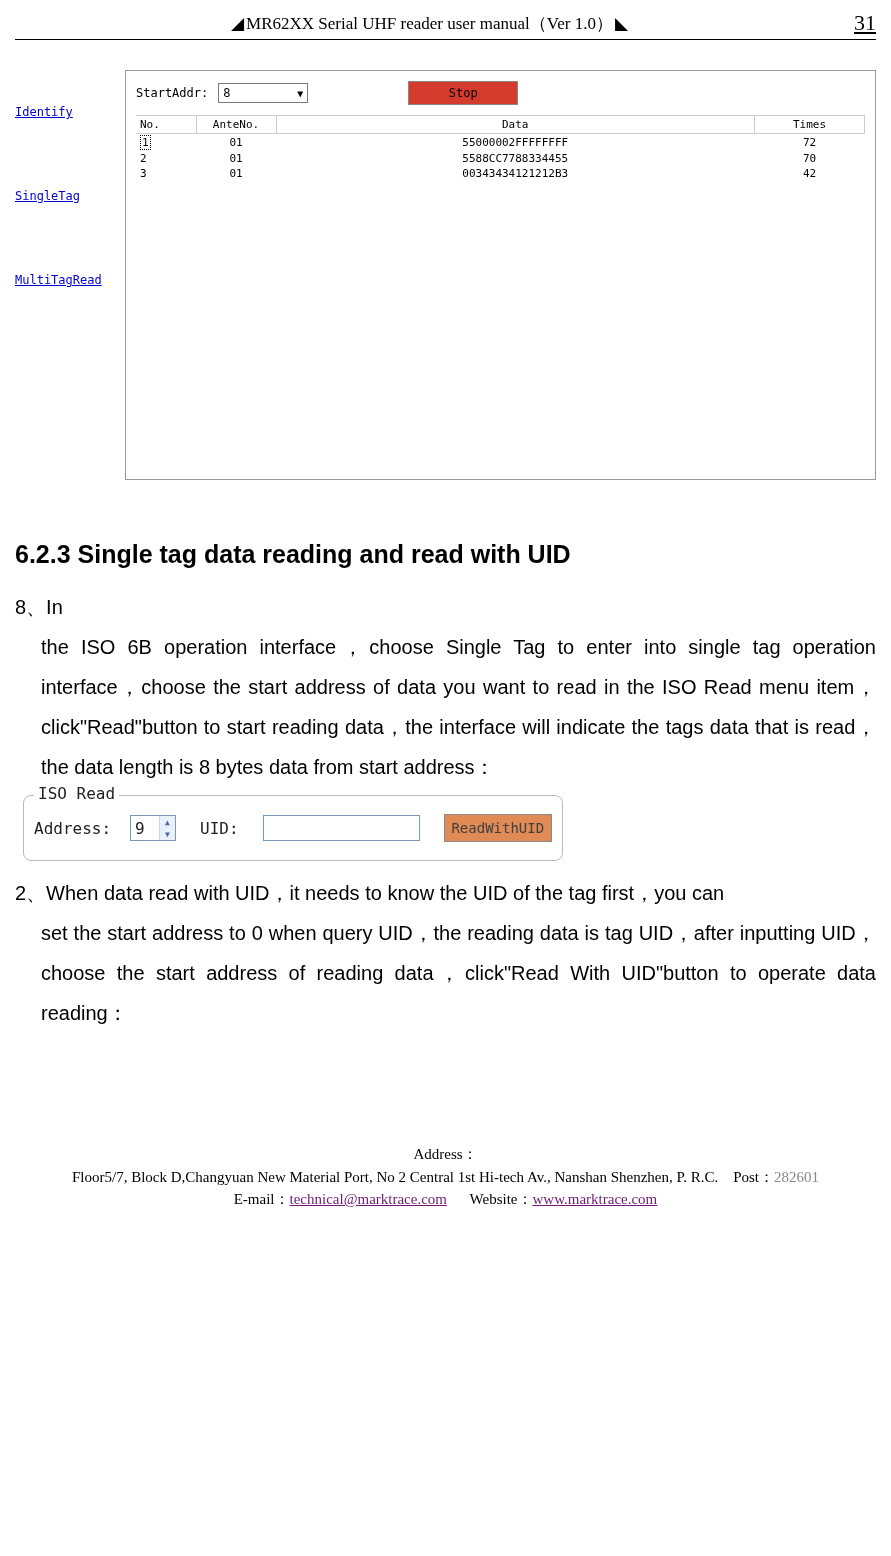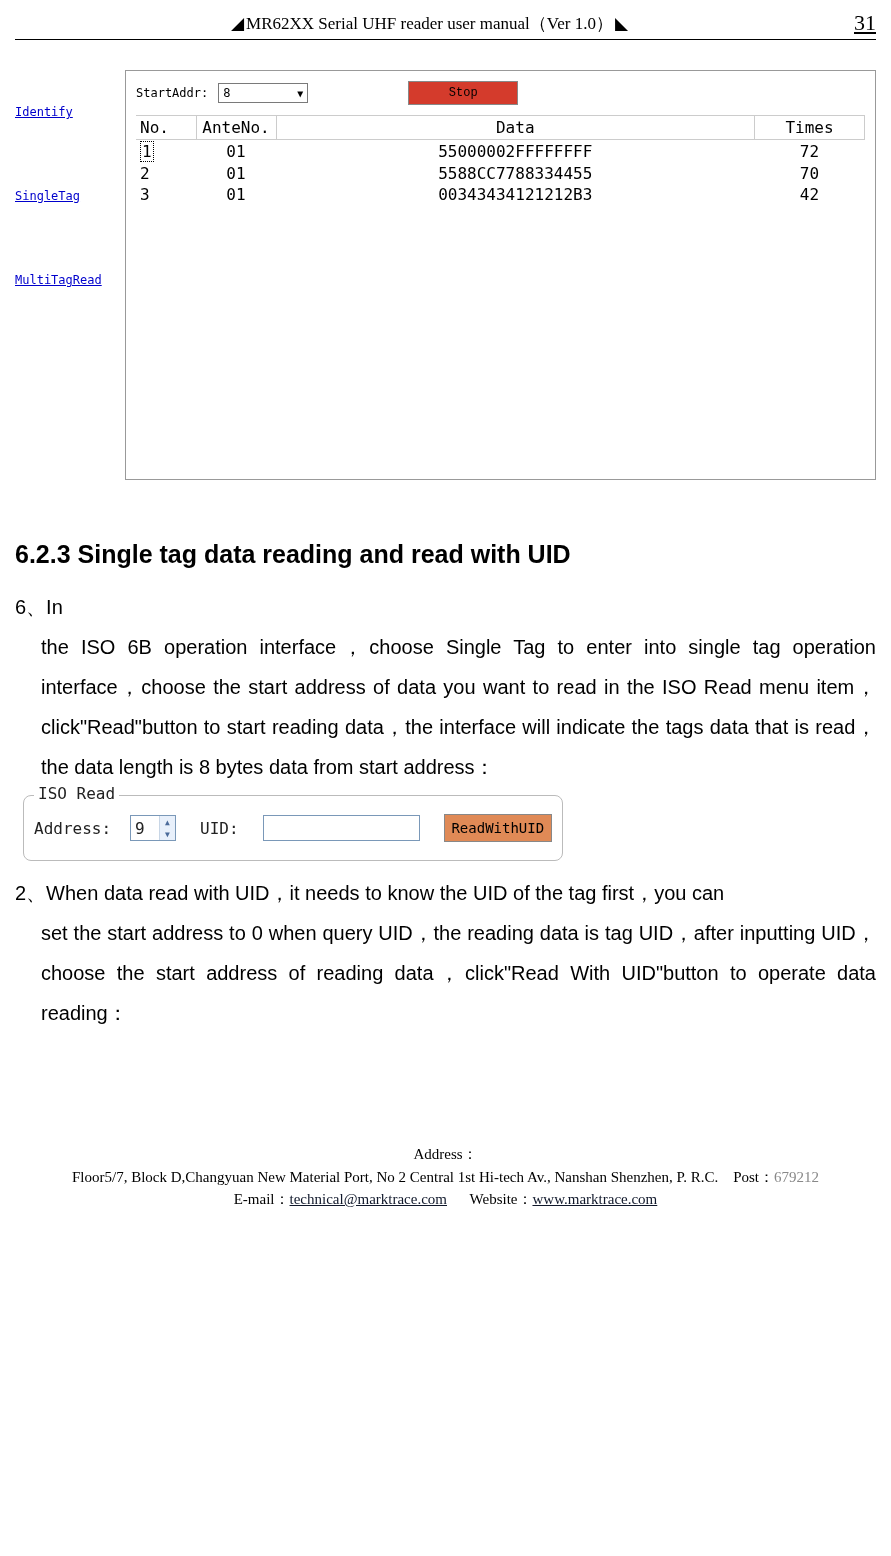"Stop" .stop-button { font-family: Liberation Mono, monospace -> none }
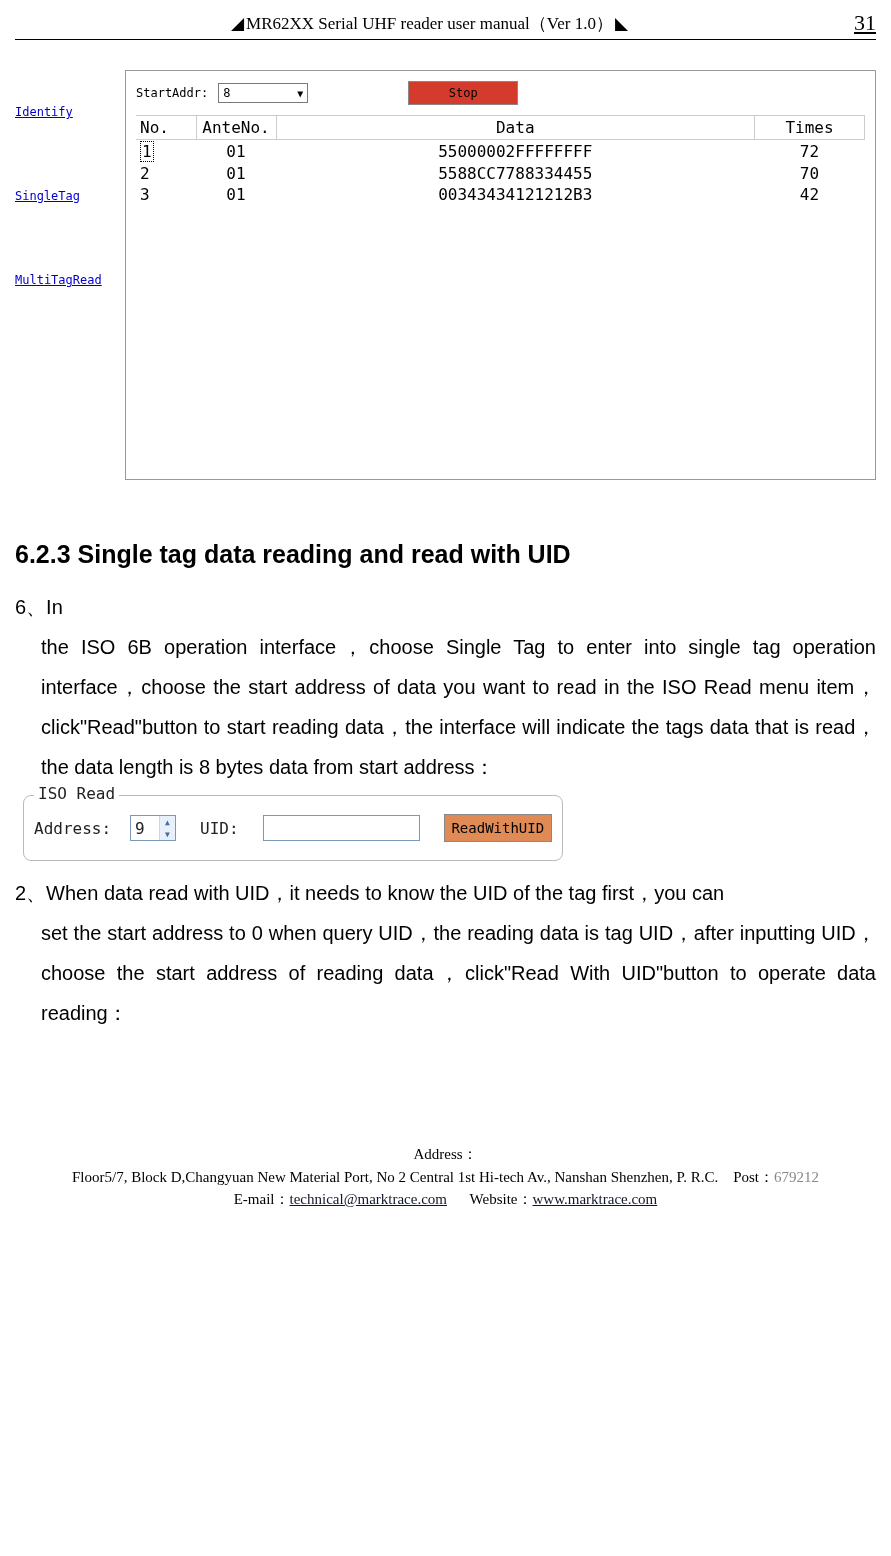"No." .table { font-size: 16px -> 11px }
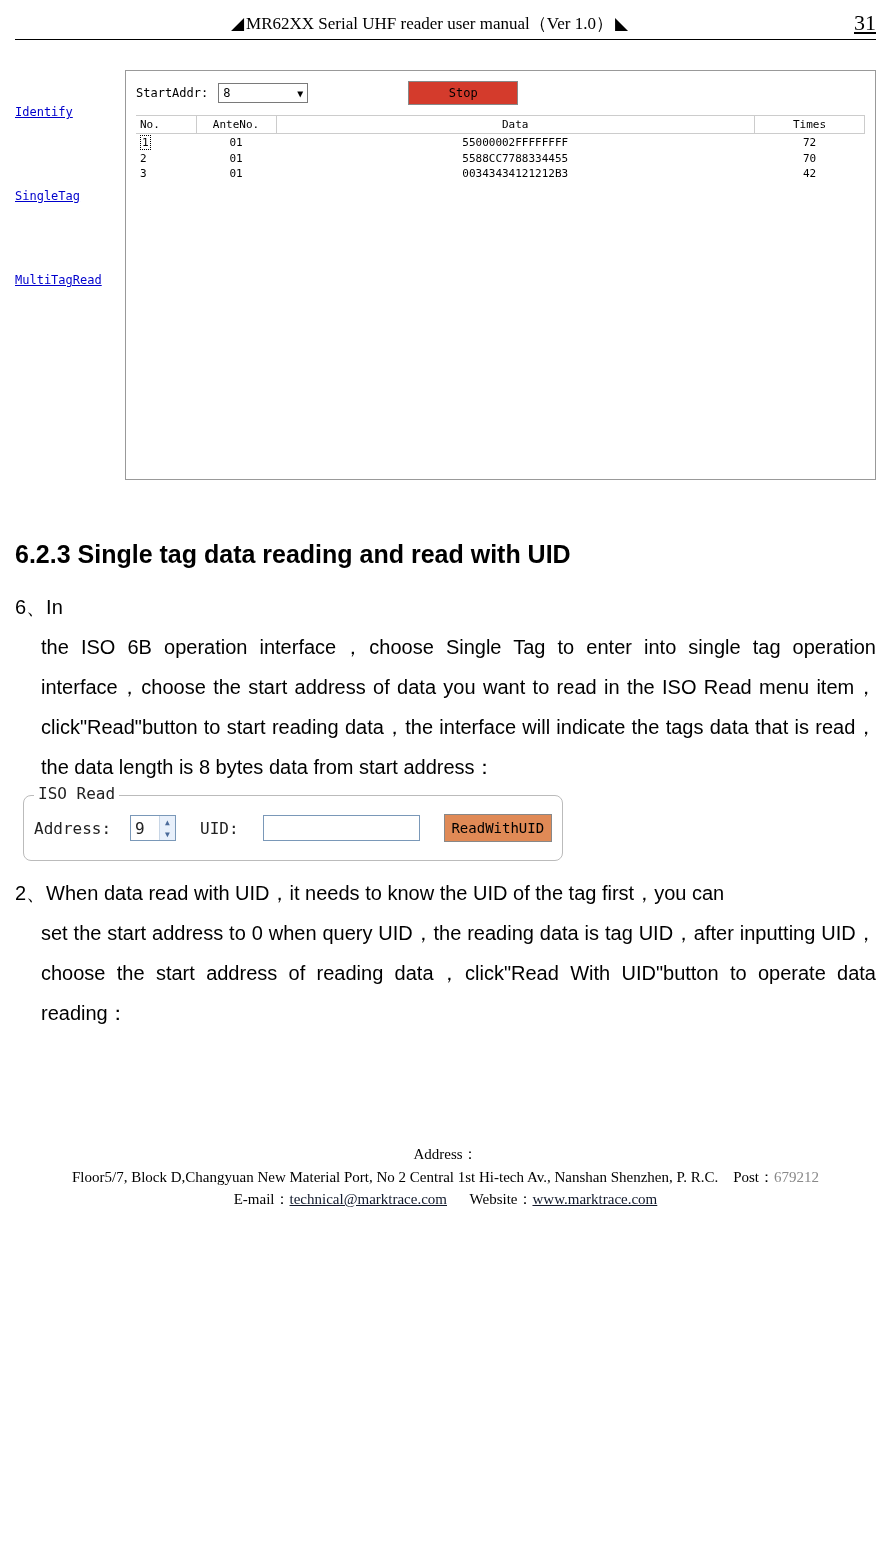"6、In" span { text: 6 -> 8 }
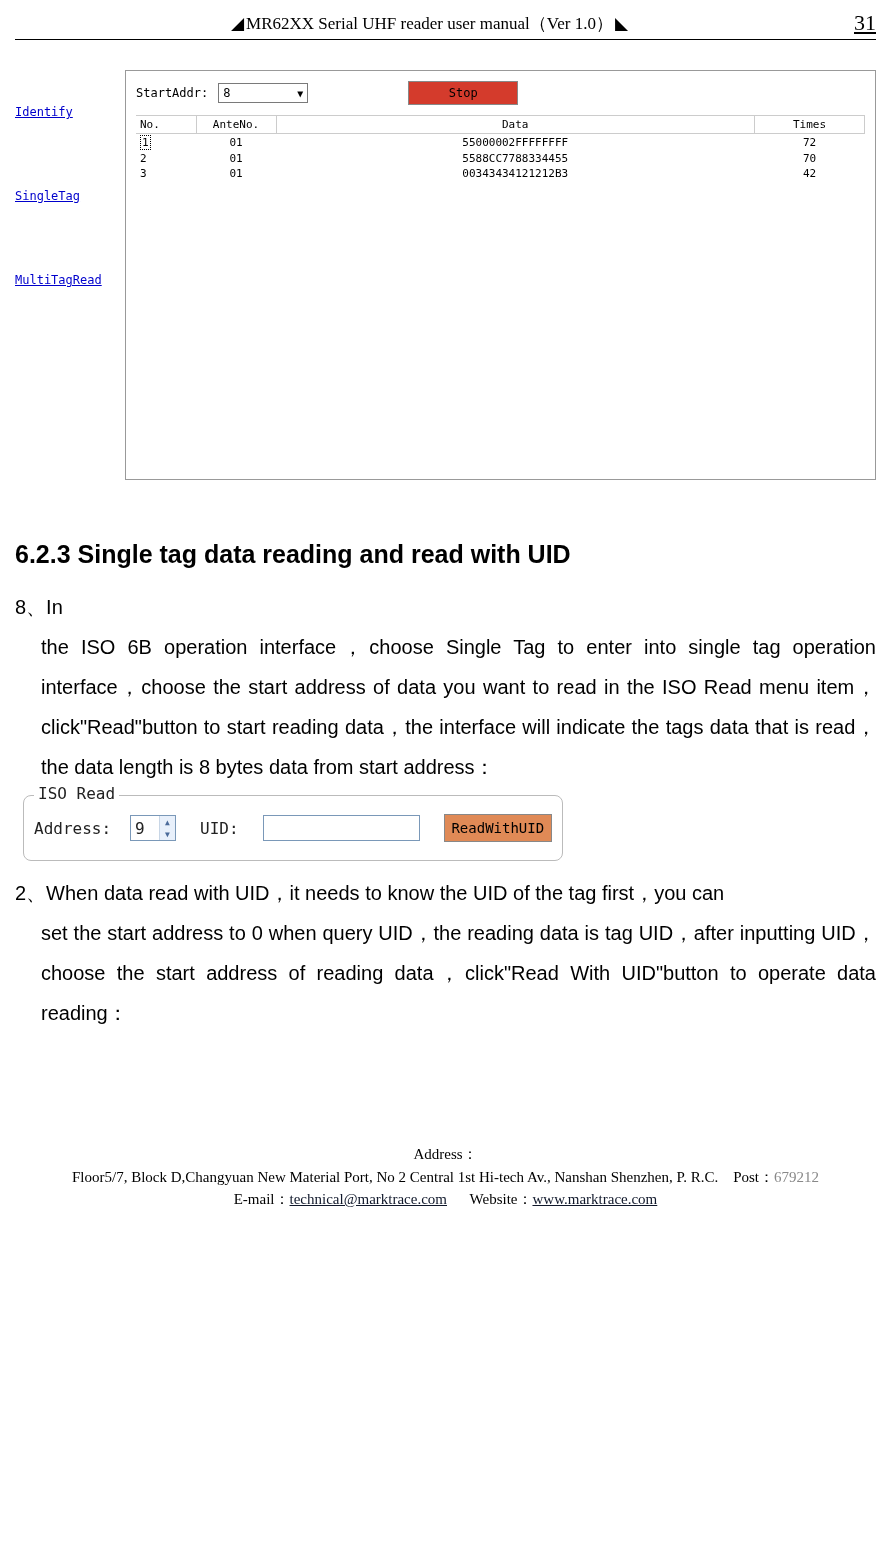"ReadWithUID" .iso-button { color: #000000 -> #404040 }
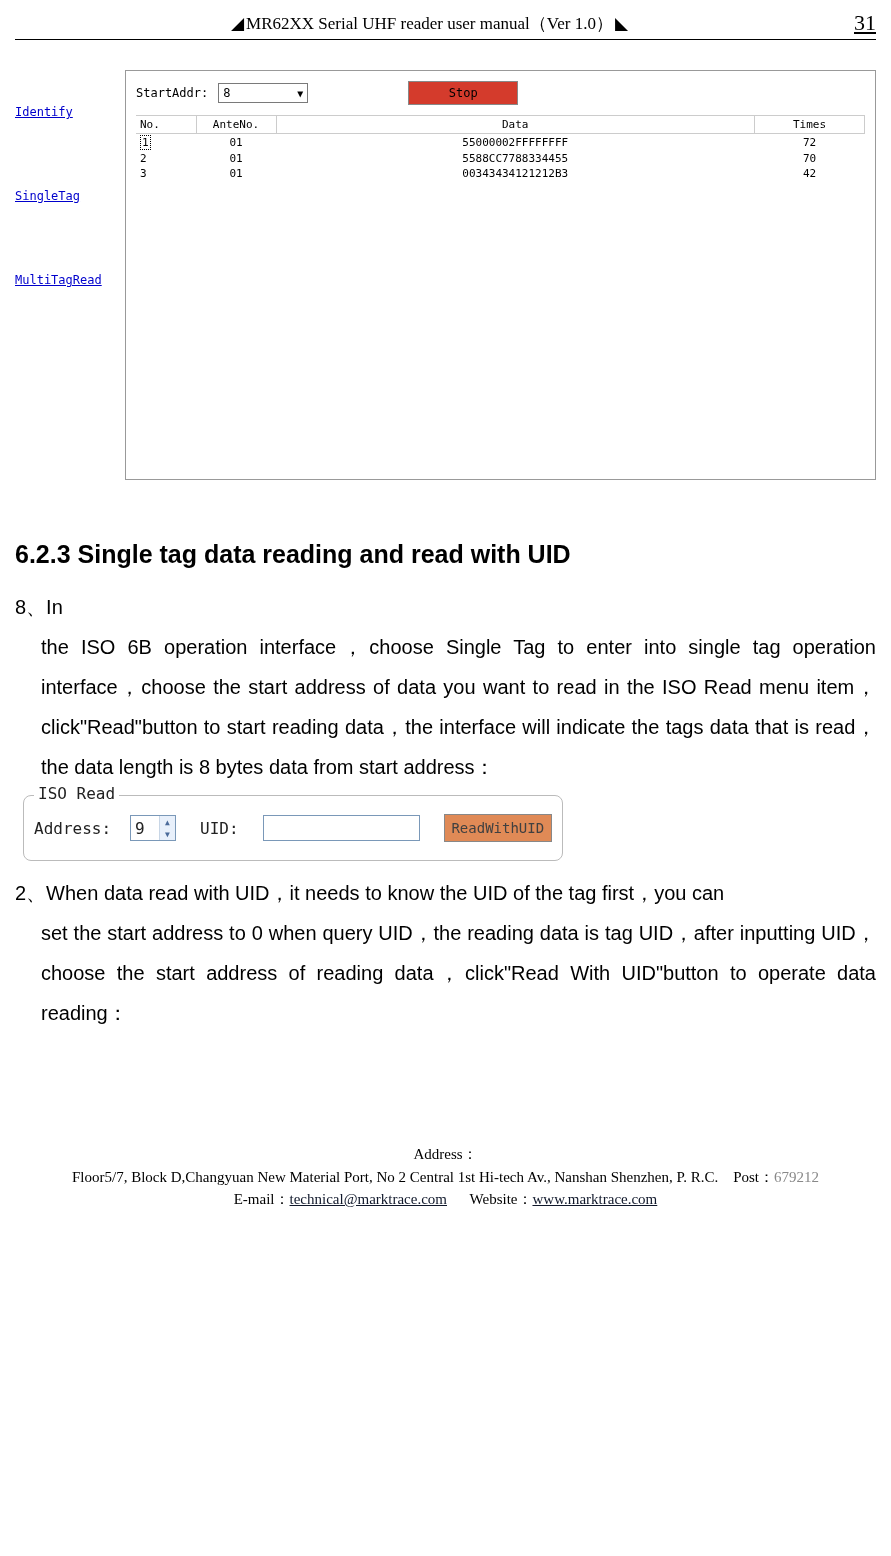"679212" span.dim { text: 679212 -> 282601 }
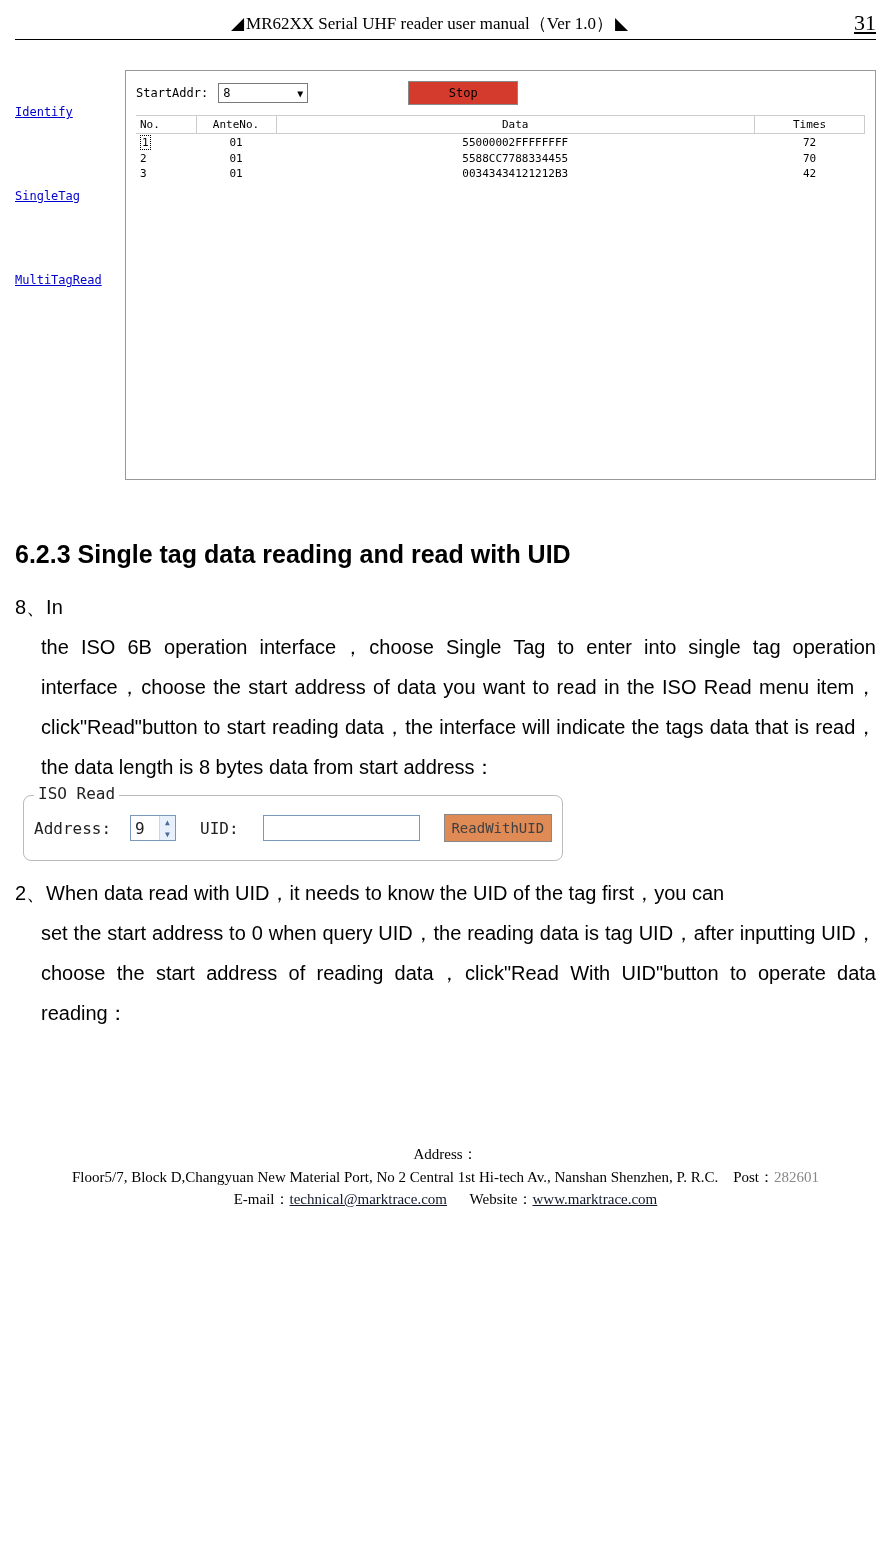"technical@marktrace.com" .footer a { color: #0f172a -> #701a75 }
